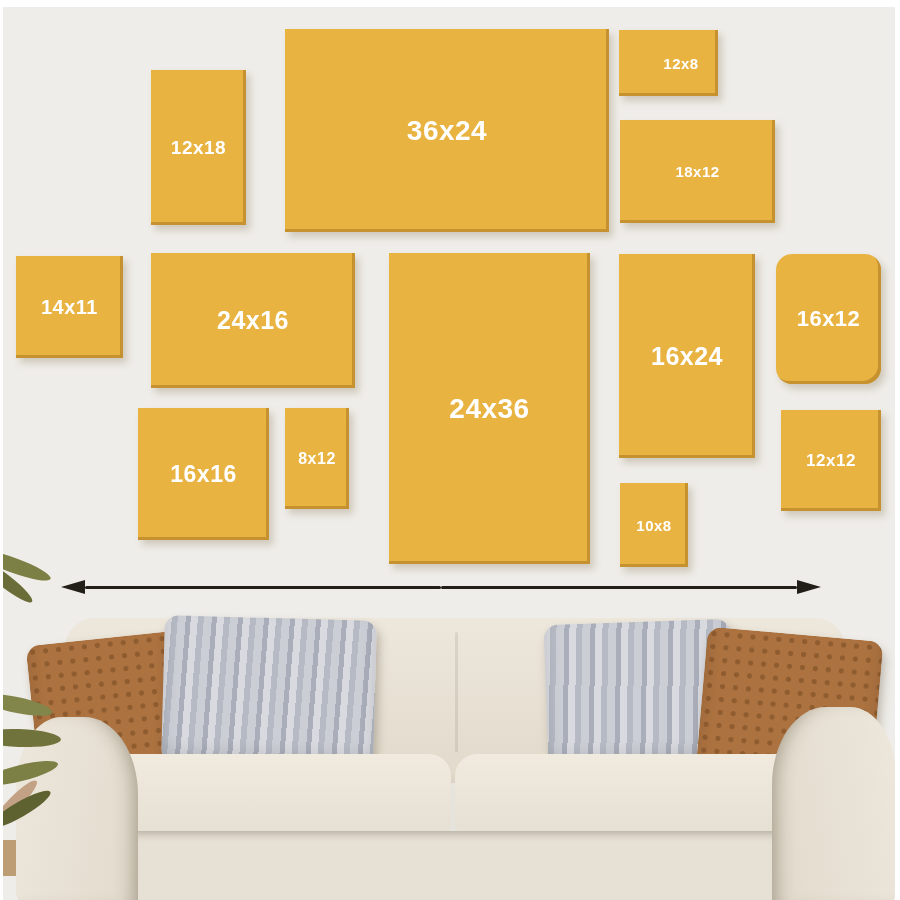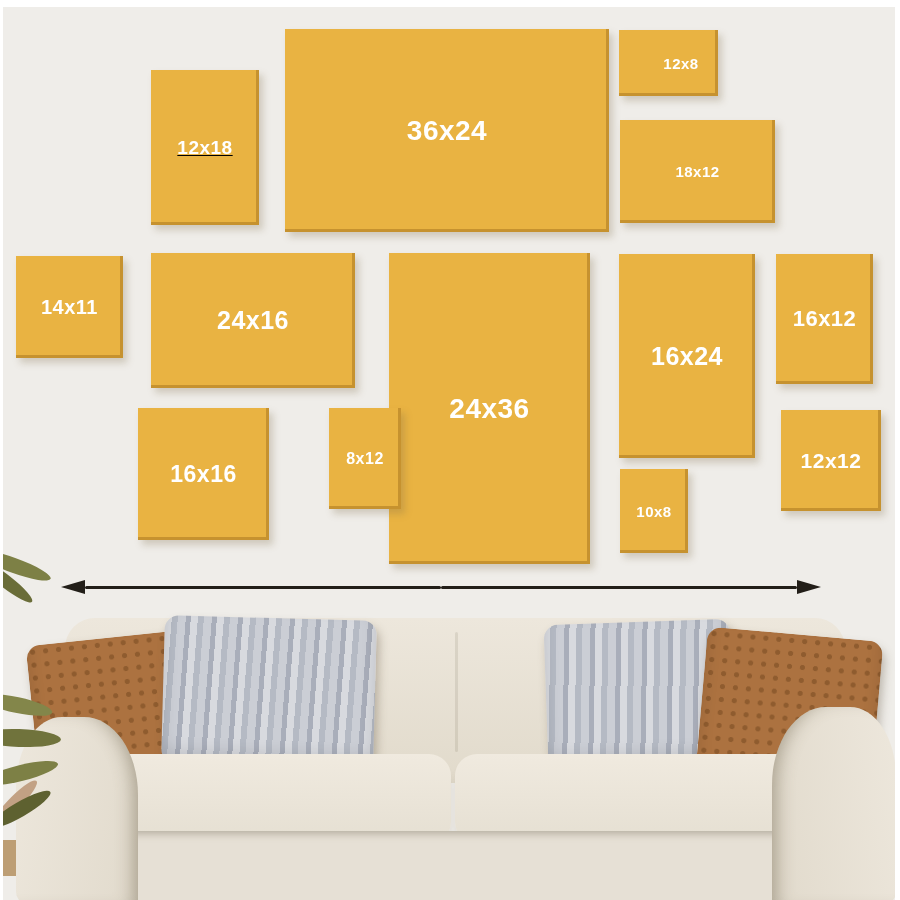"12x18" div.frame { text-decoration: underline -> none; width: 108px -> 95px }
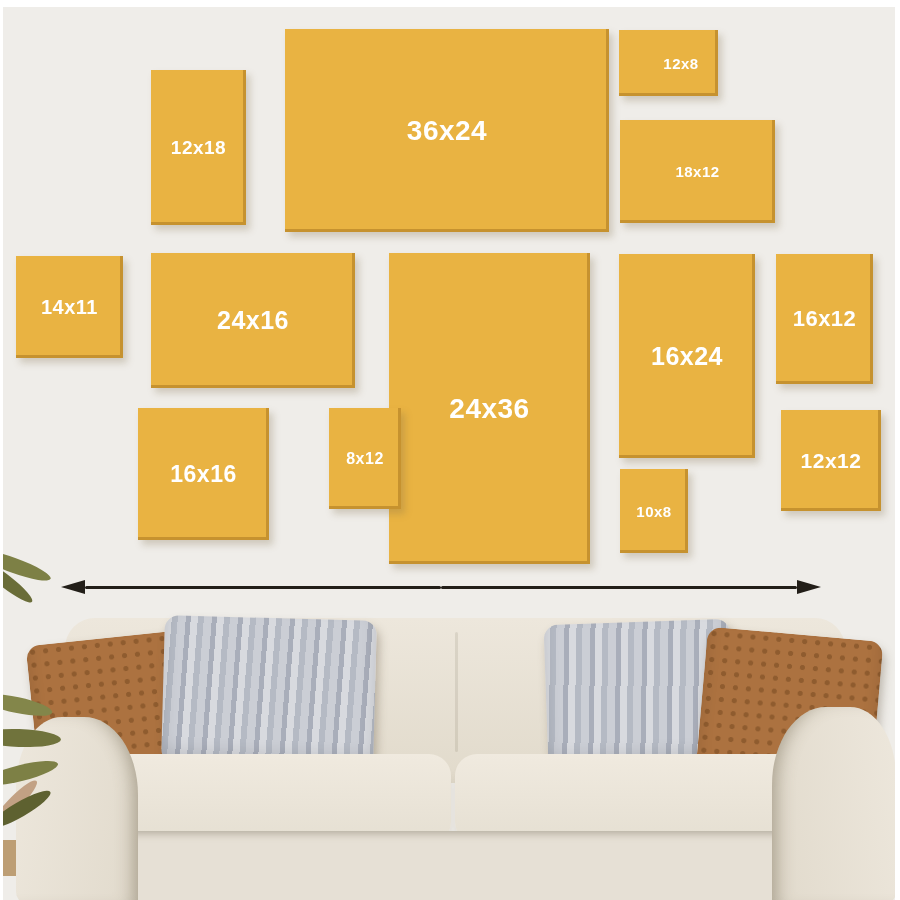"16x12" div.frame { border-radius: none -> 16px; width: 97px -> 105px }
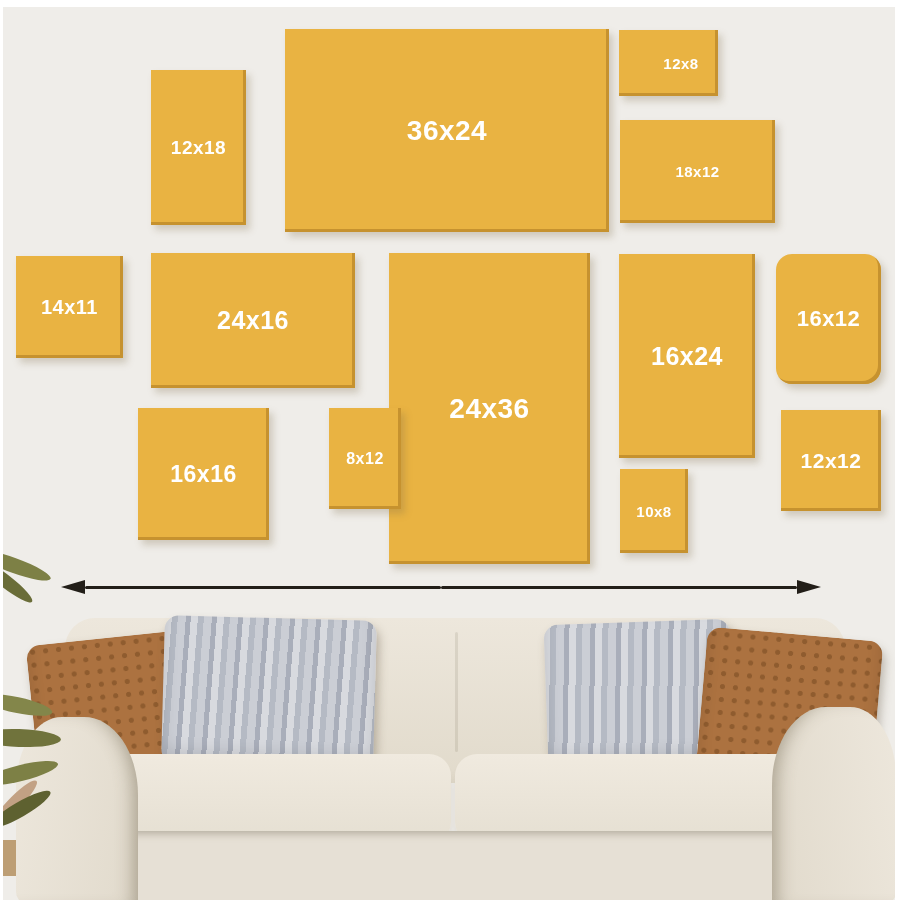"8x12" div.frame { margin-left: 44px -> none; width: 72px -> 64px }
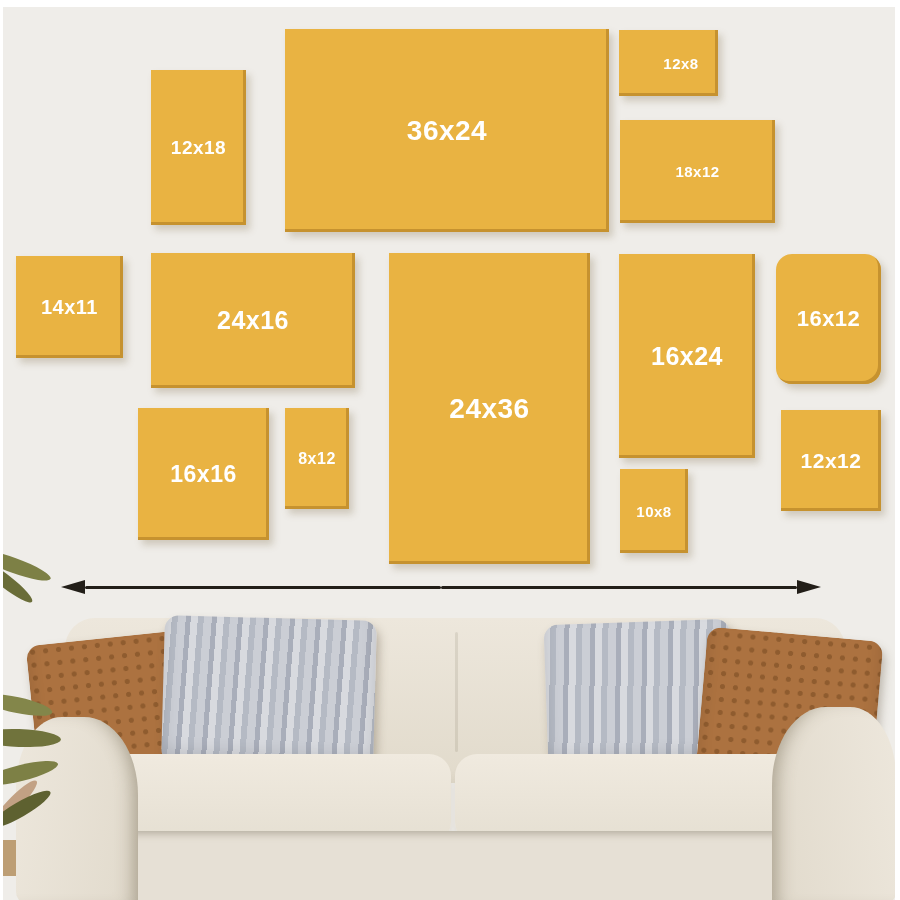"12x12" span.frame-label { font-size: 21px -> 17px }
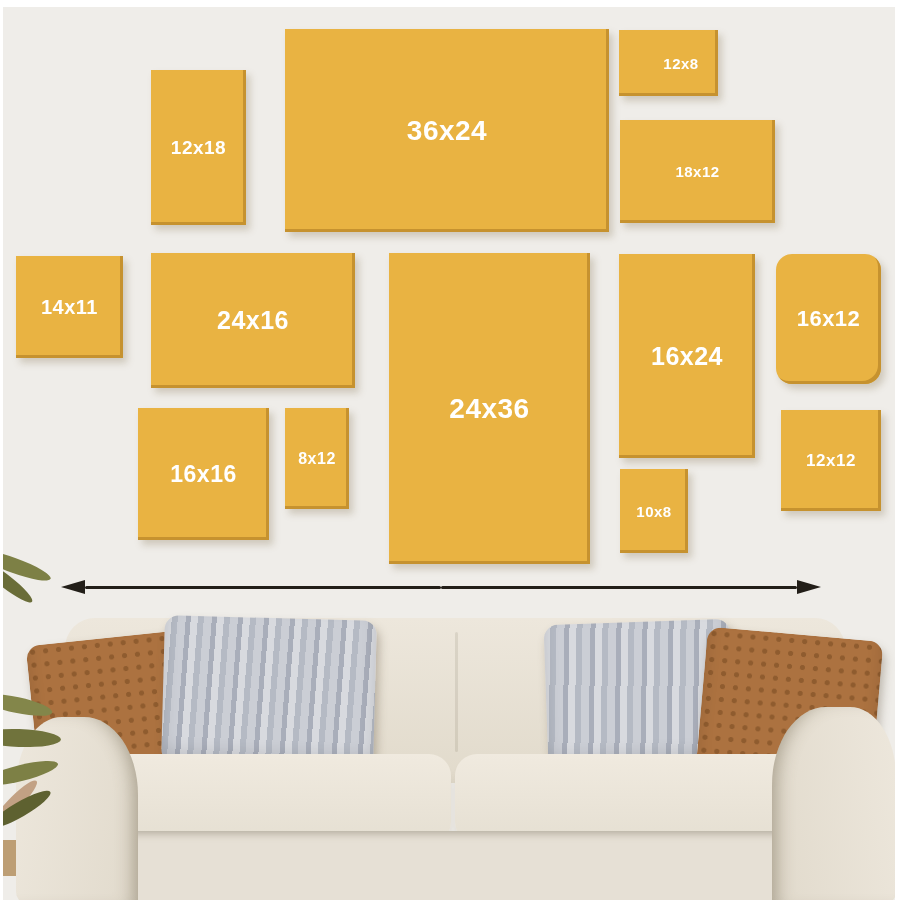"10x8" div.frame { top: 462px -> 476px }
